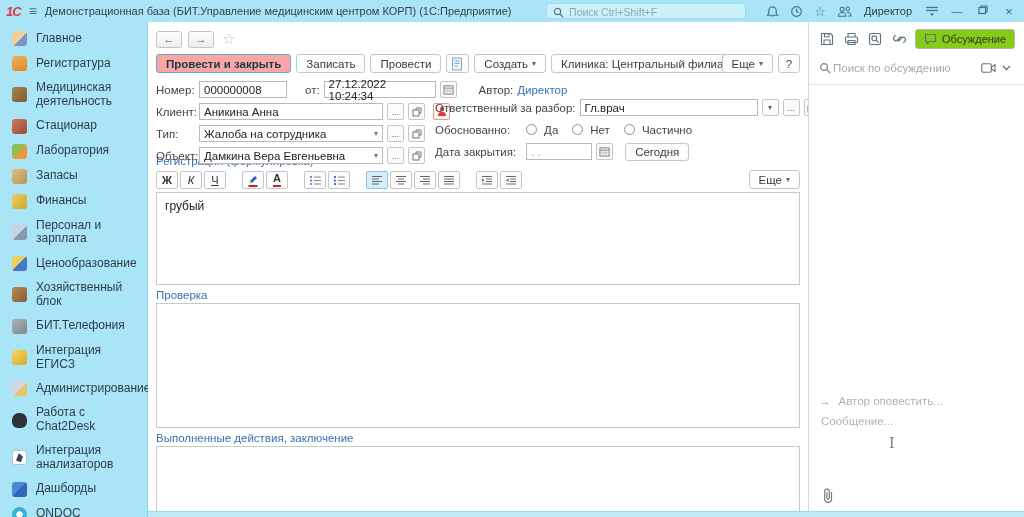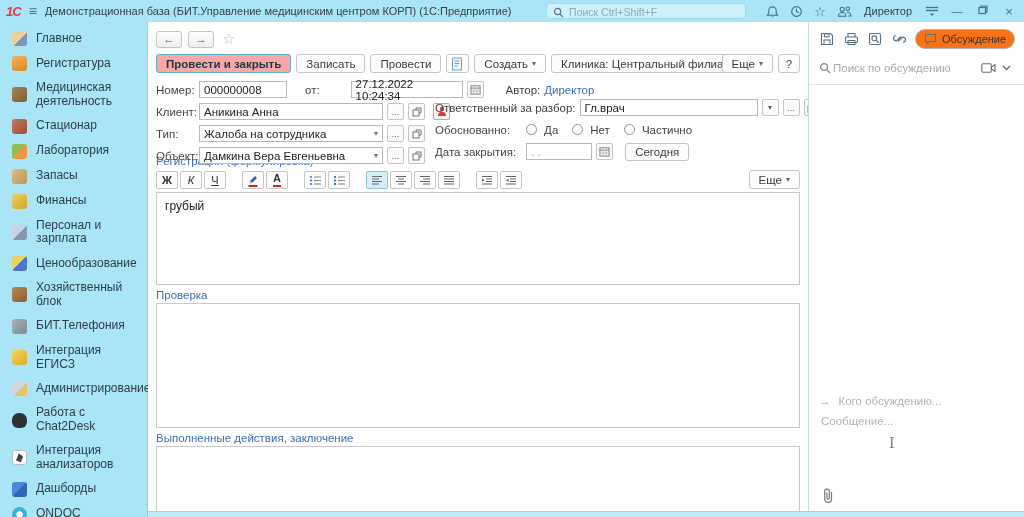"Обсуждение" .as-tab { background: #f97316 -> #84cc16; border-radius: 10px -> 3px }
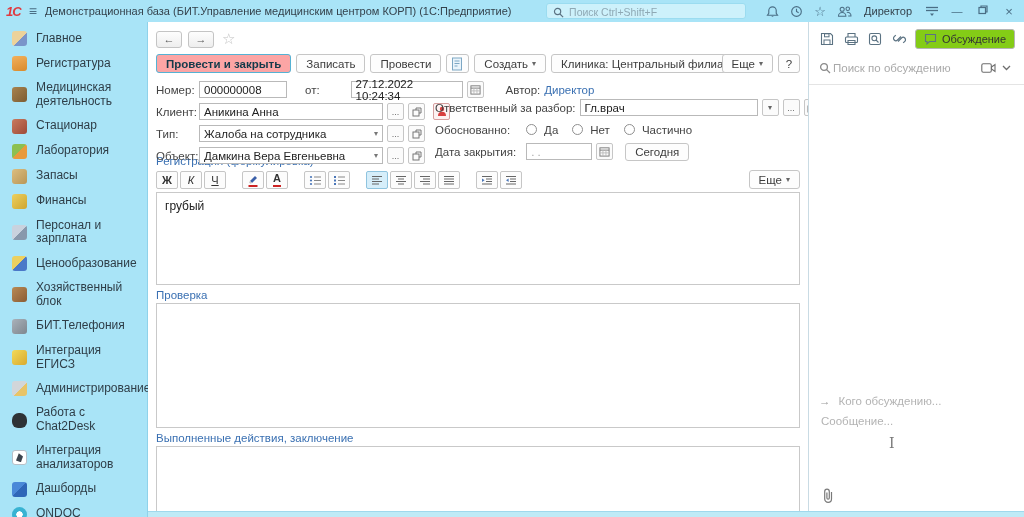"27.12.2022 10:24:34" span.input { margin-left: 27px -> none }
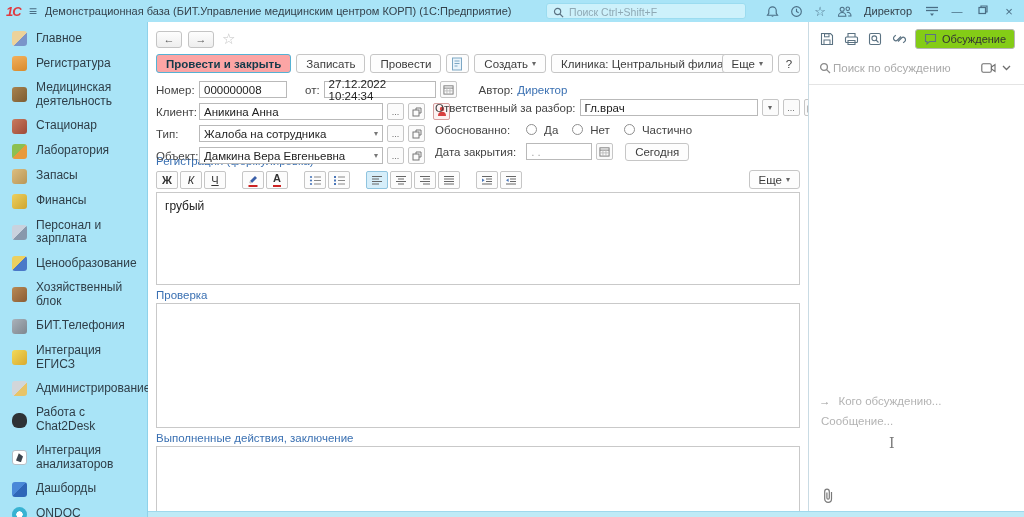"Кого обсуждению..." span { text: Кого обсуждению -> Автор оповестить }
